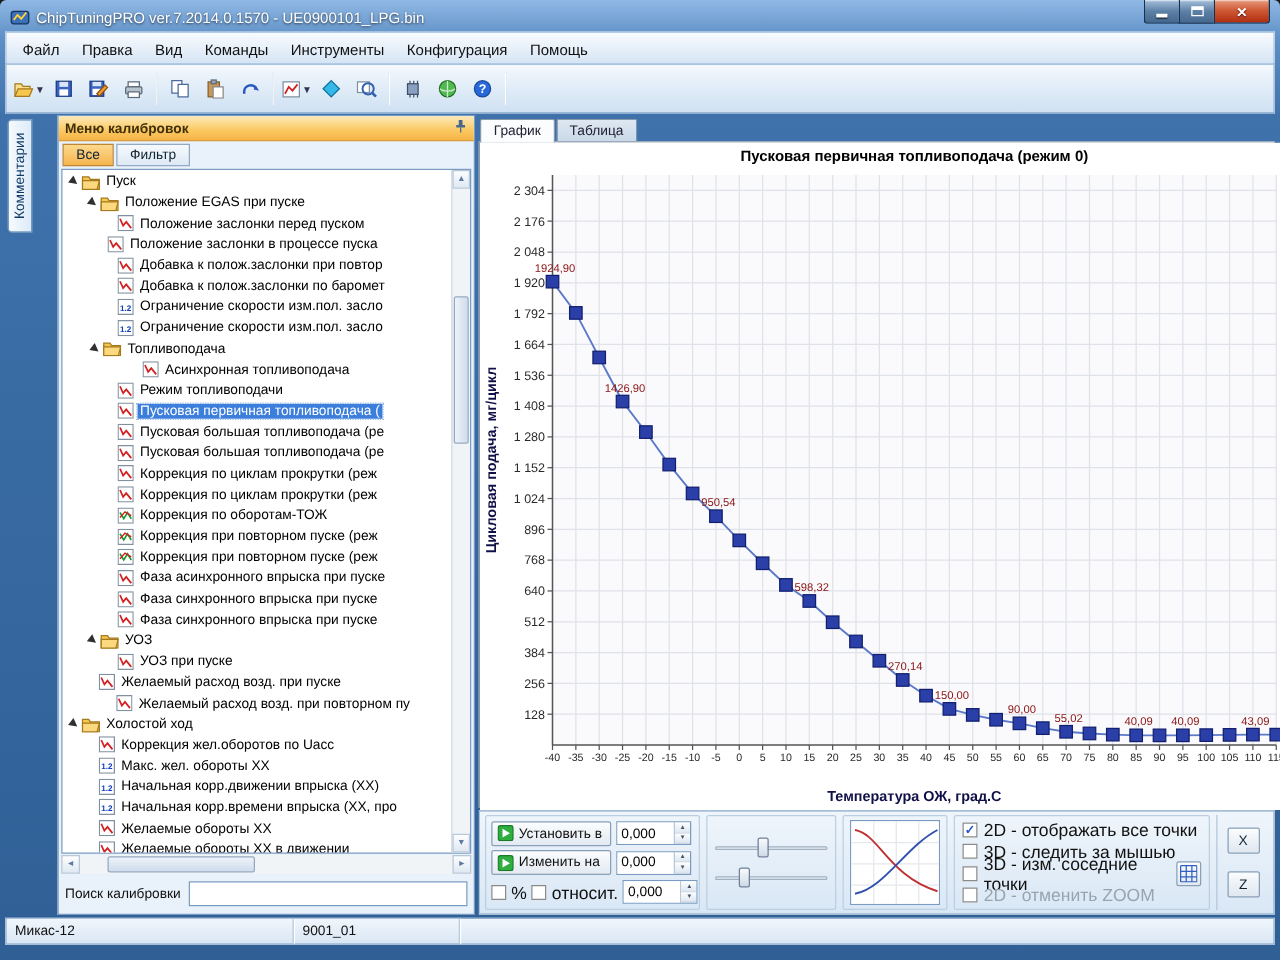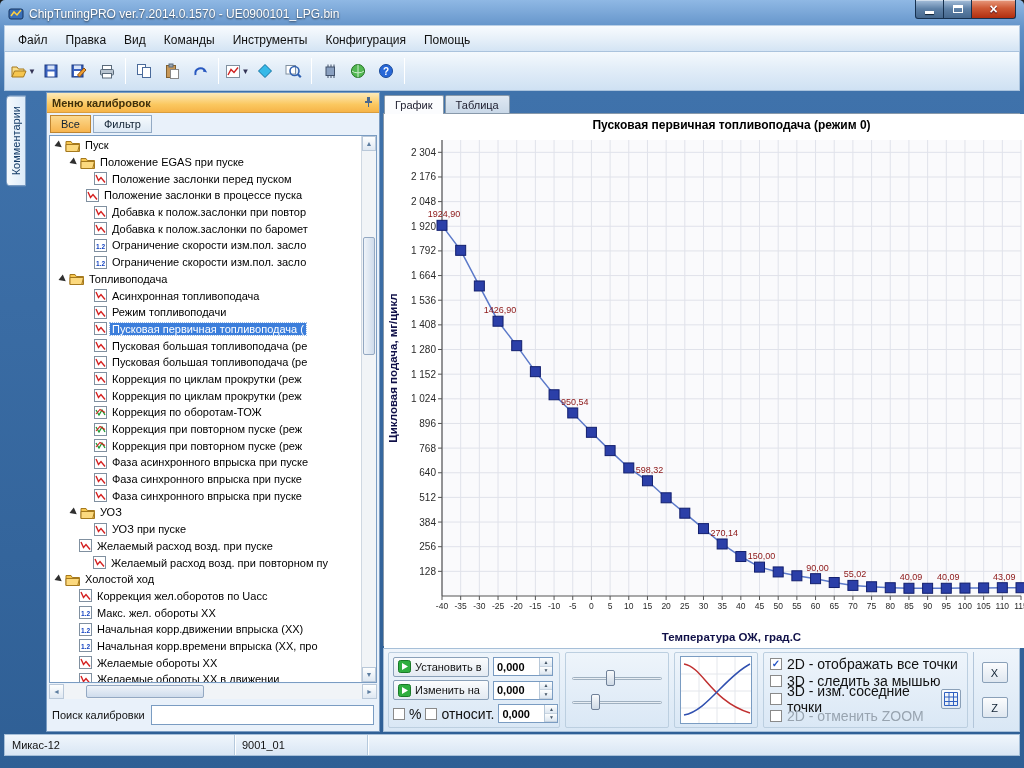"Топливоподача" div.tree-row { padding-left: 8px -> 21px }
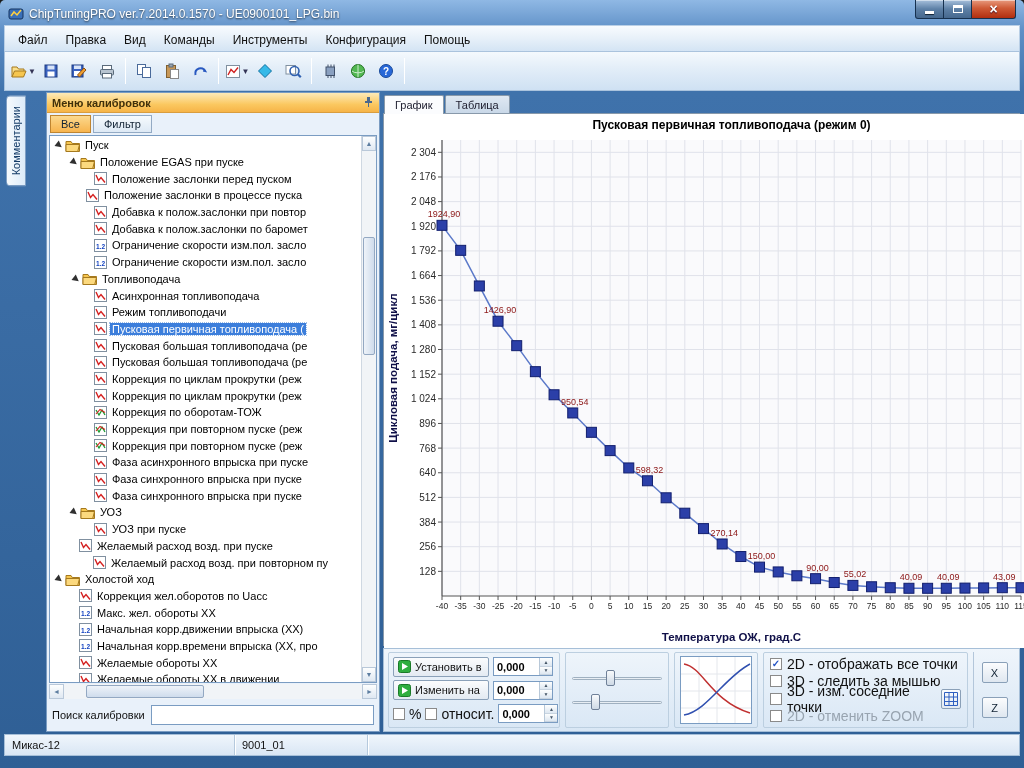"Асинхронная топливоподача" div.tree-row { padding-left: 44px -> 64px }
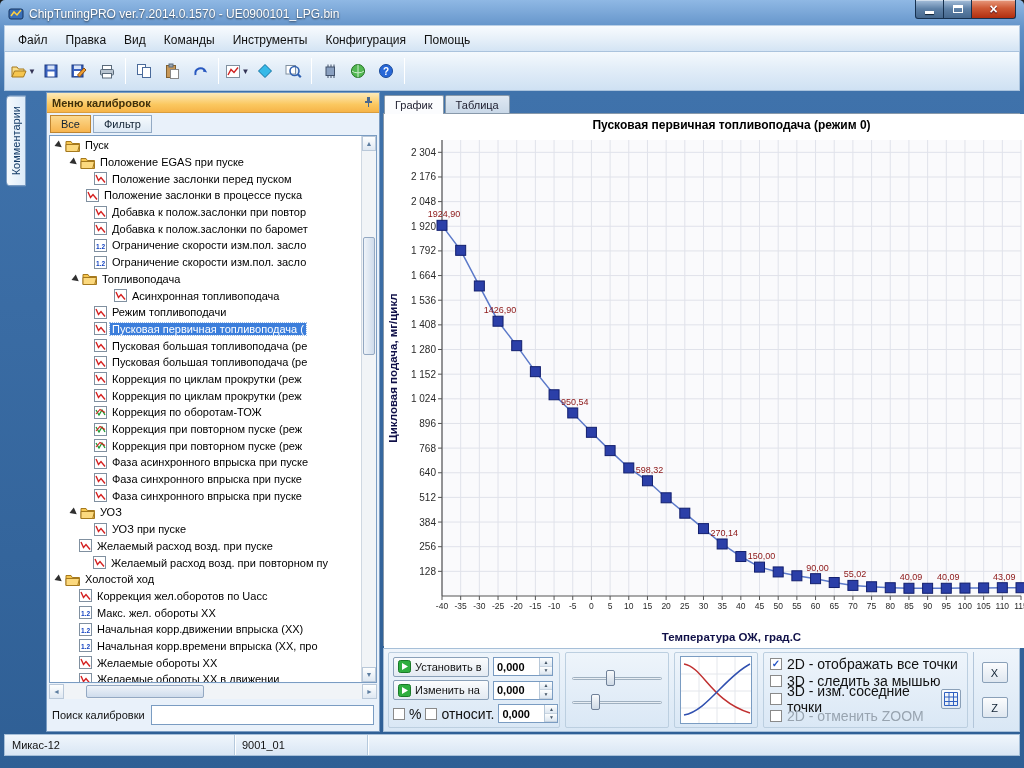"0,000" .spin input { font-weight: bold -> none }
